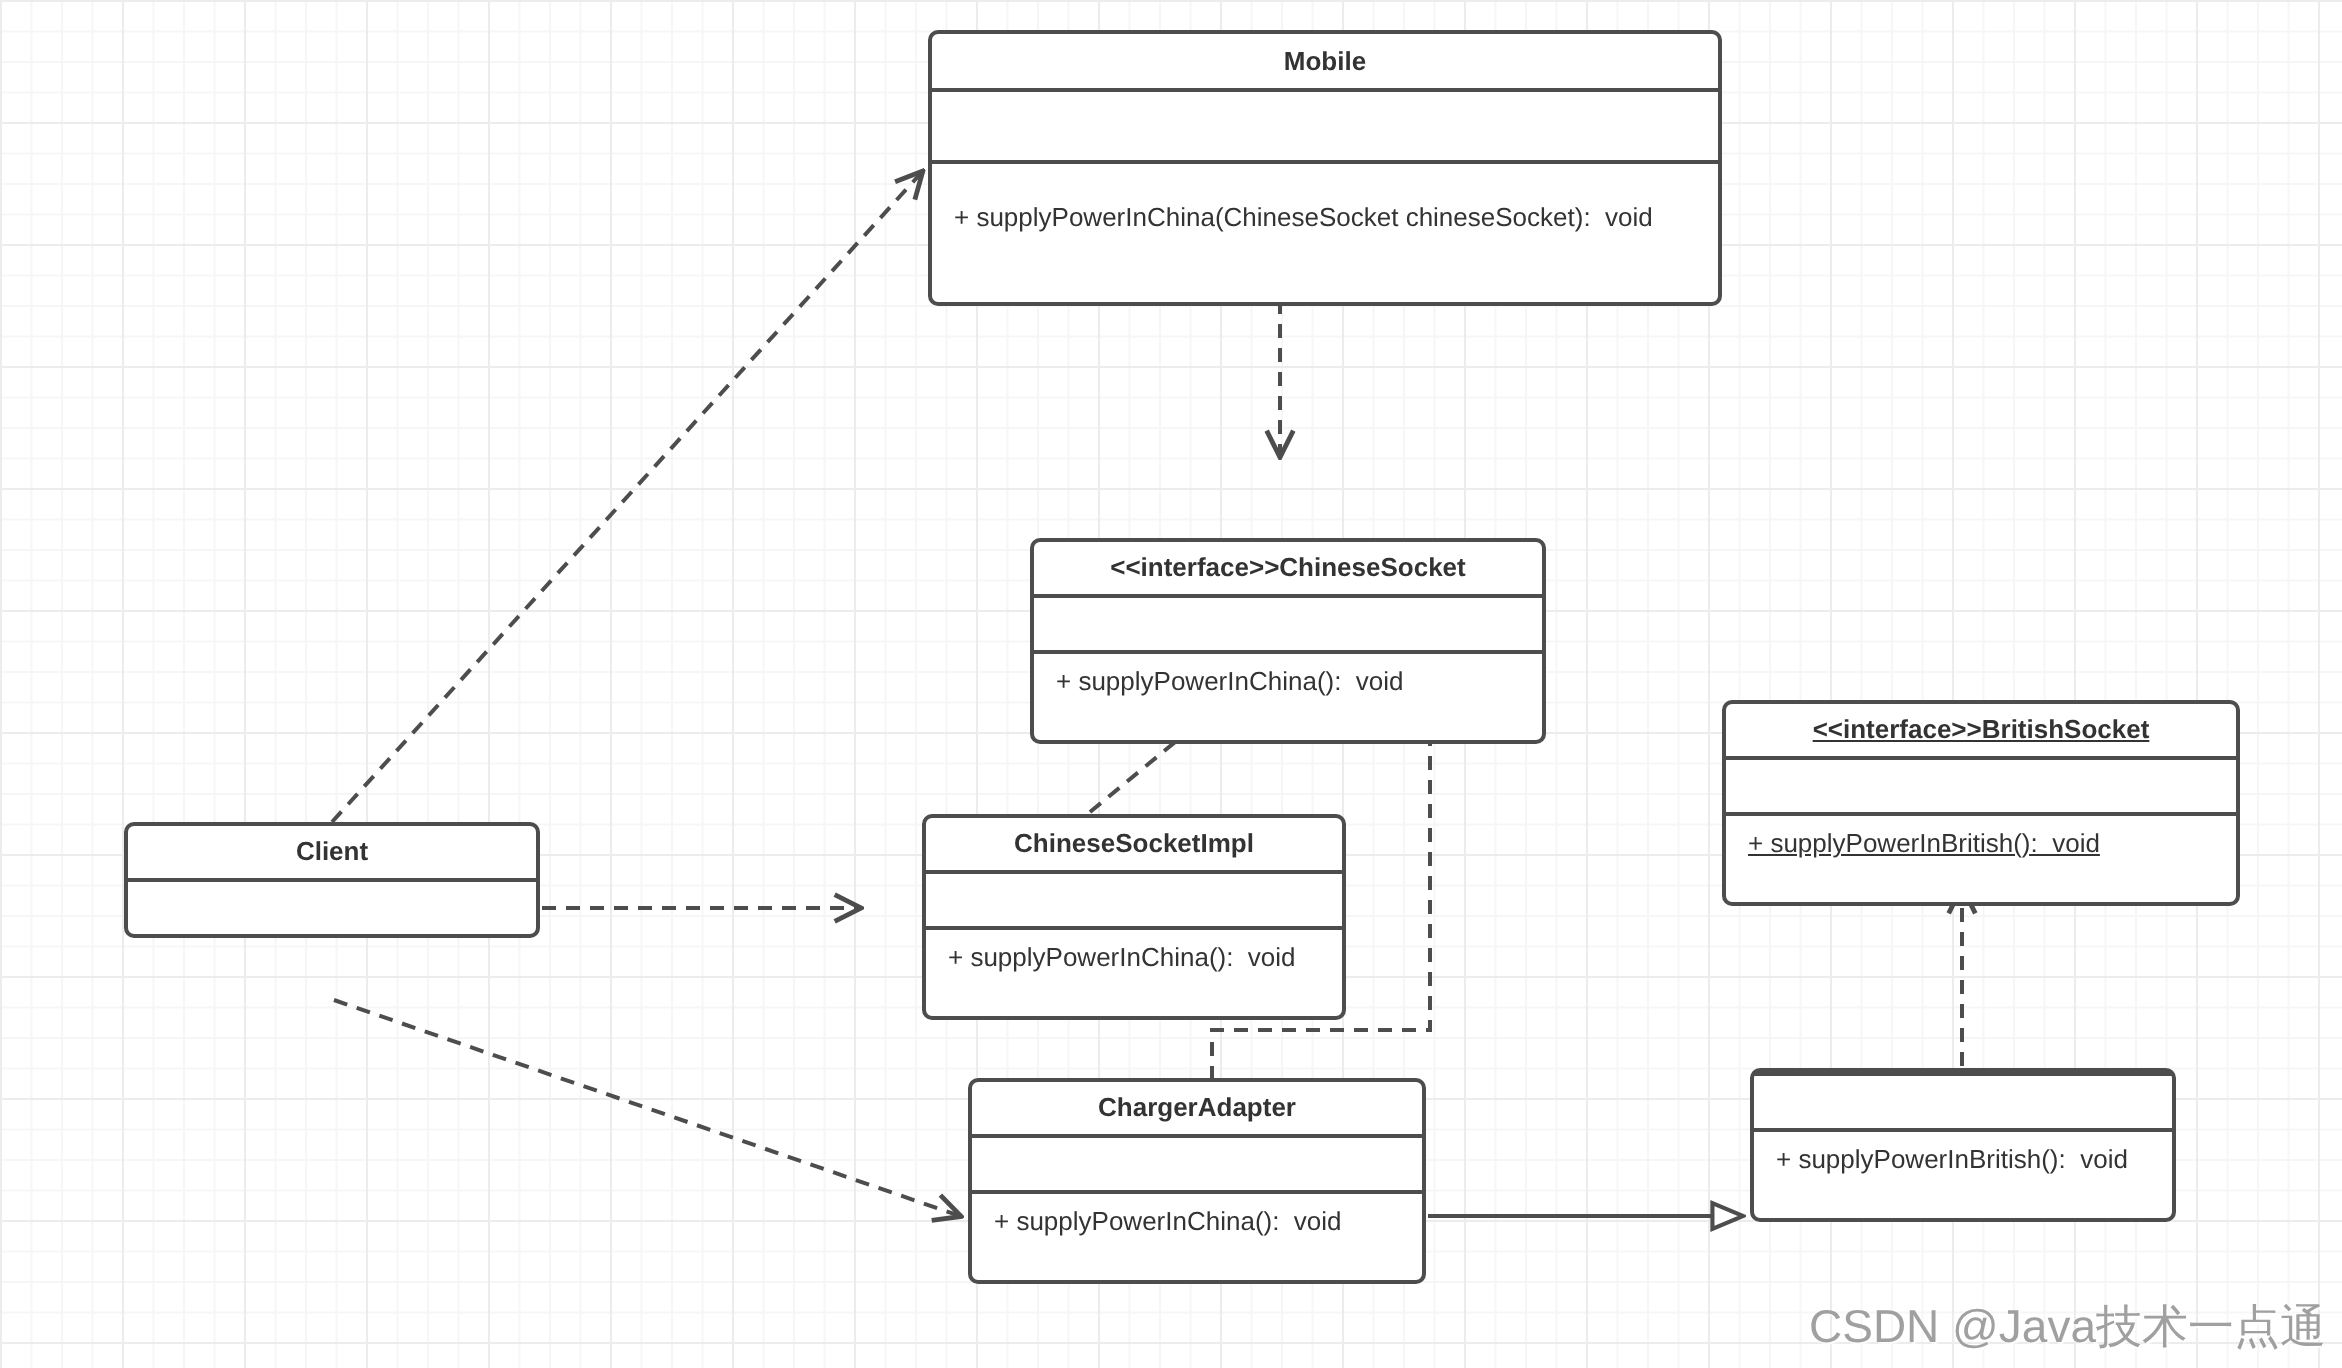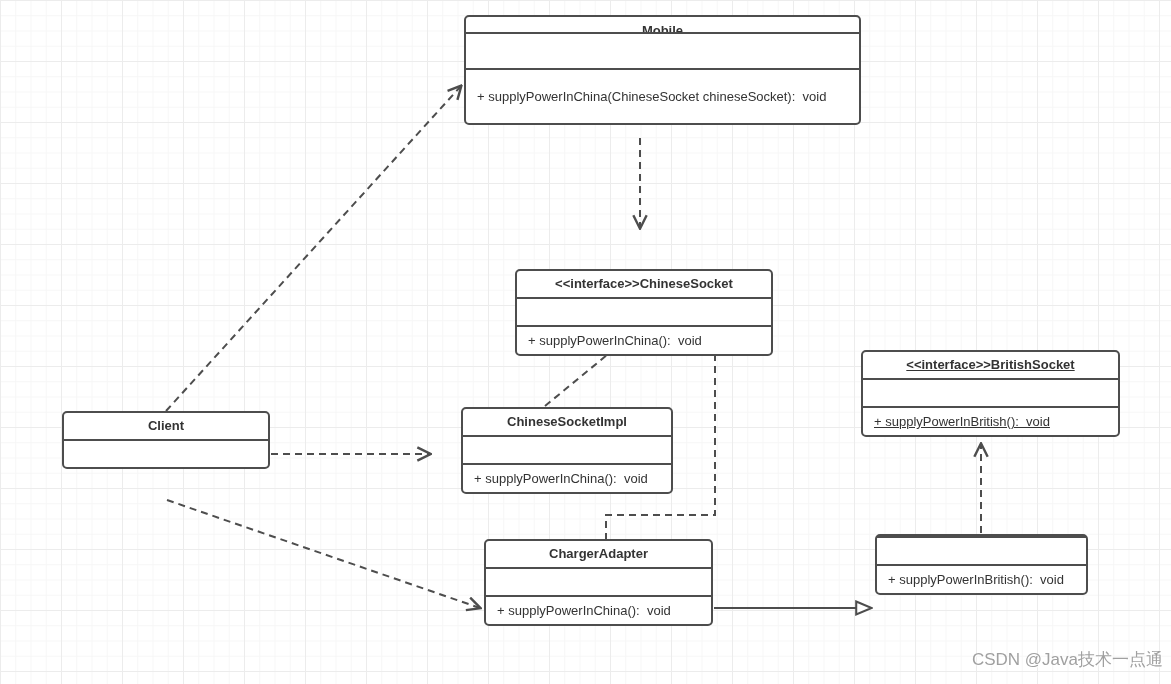"Mobile" div.sec-title { height: 15px -> 27px }
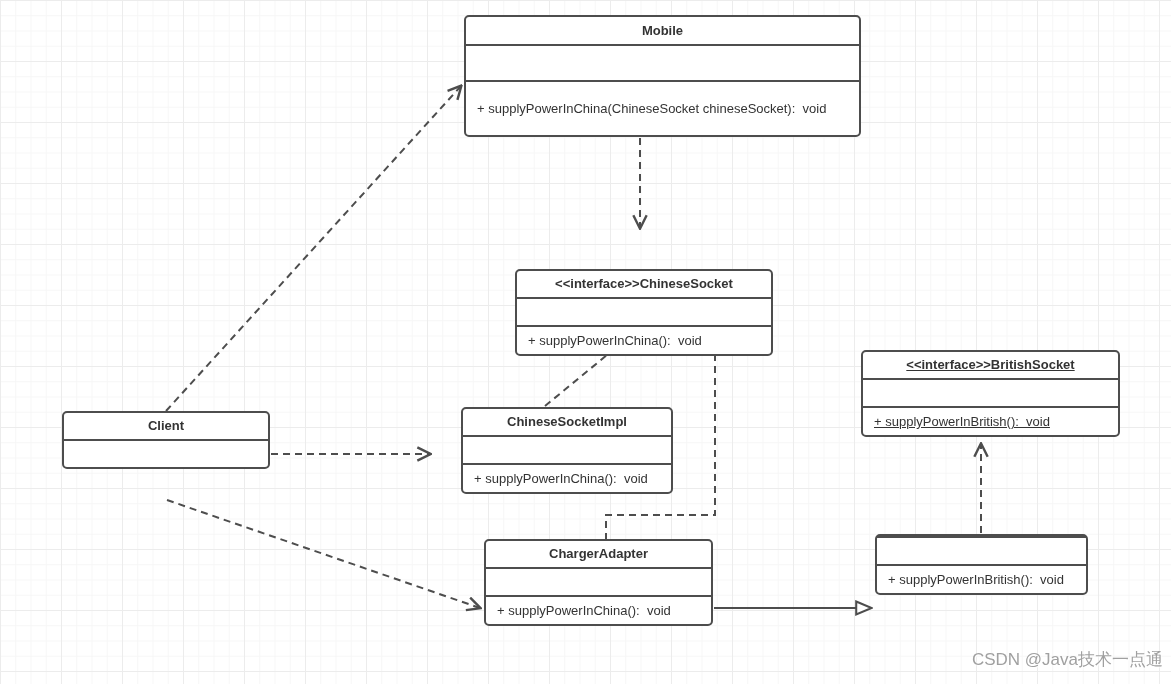"+ supplyPowerInChina(ChineseSocket" .sec-methods { padding: 0 0 0 11px -> 0 0 16px 11px }
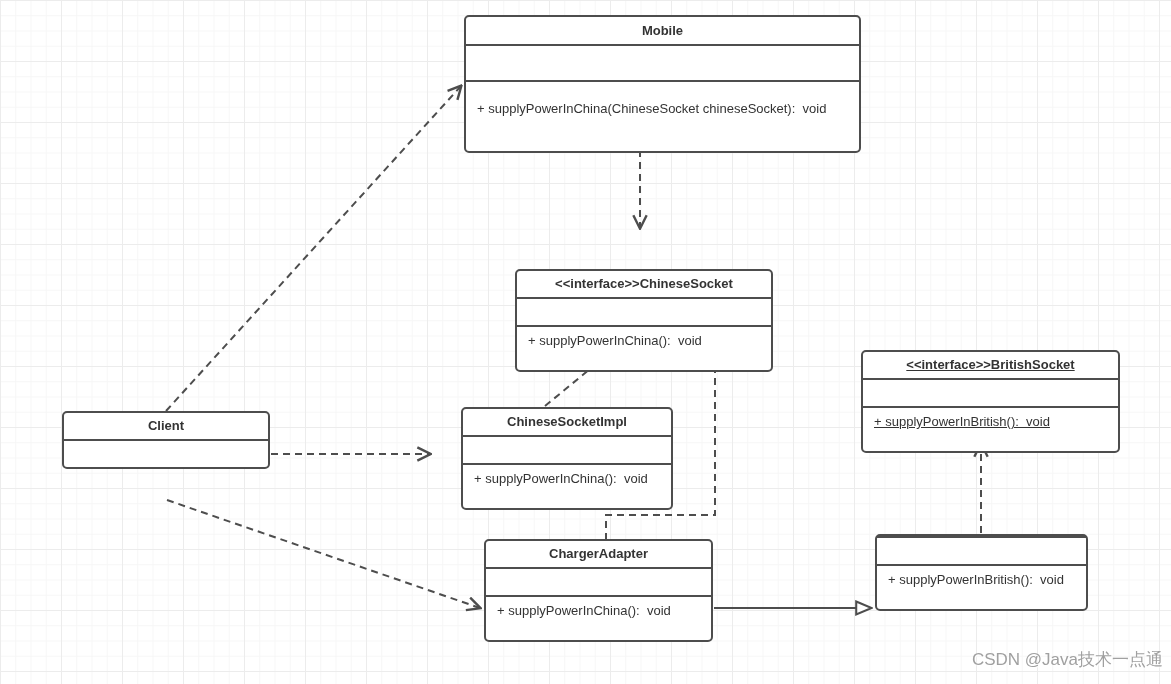"CSDN @Java技术一点通" .watermark { font-size: 17px -> 23px }
